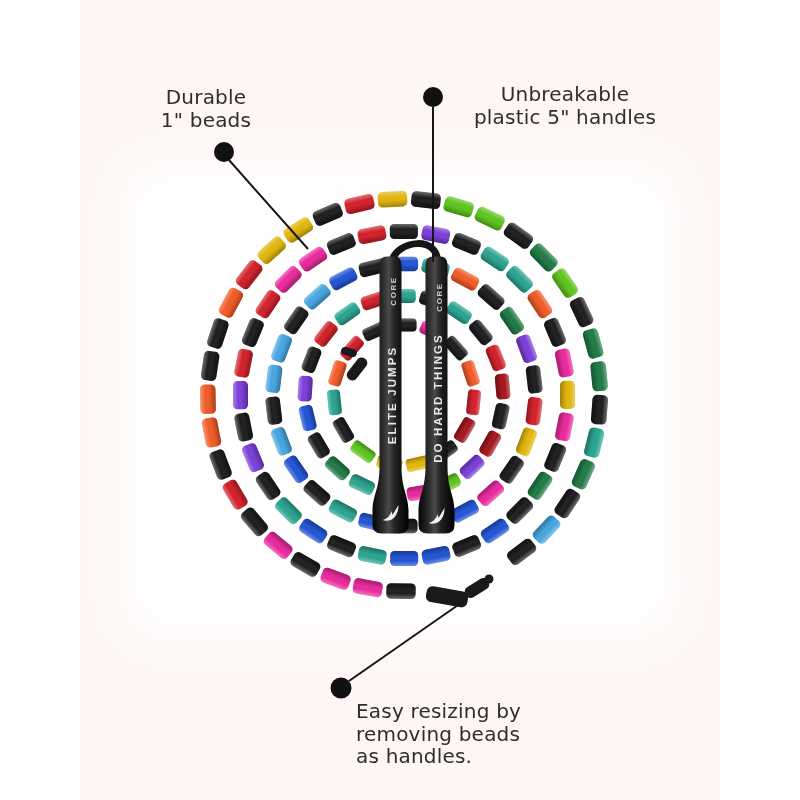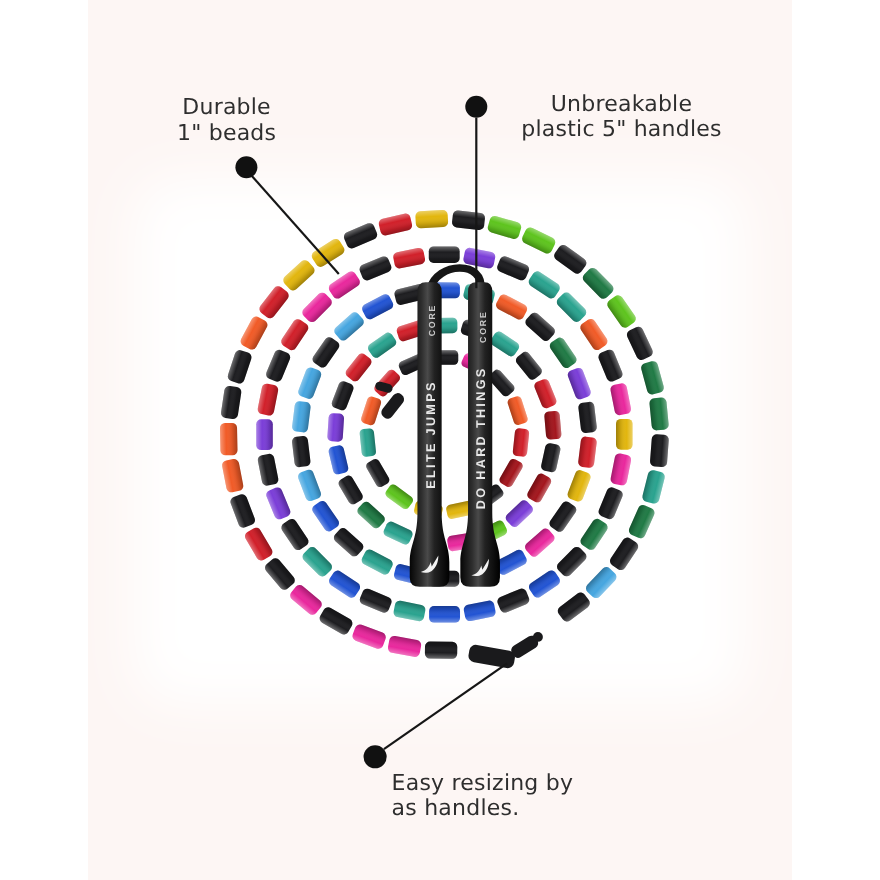"removing beads" span { html: none -> <span>removing beads</span> }
